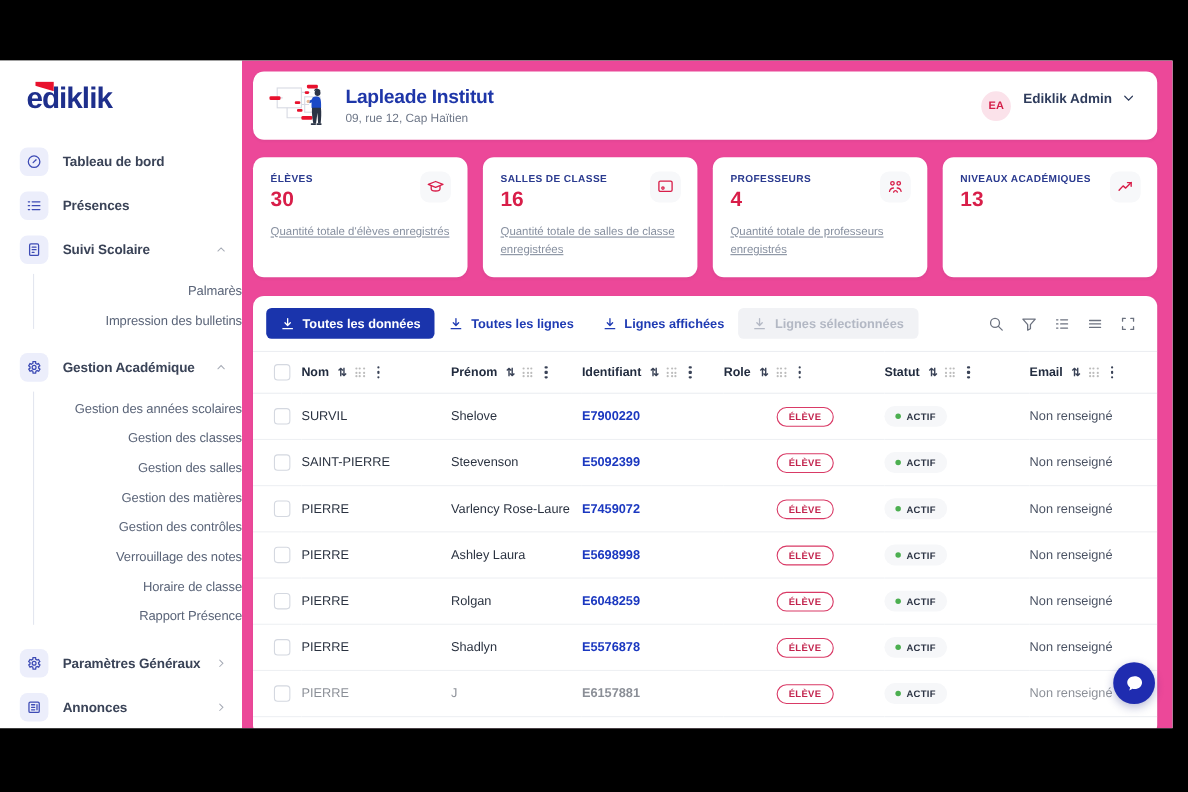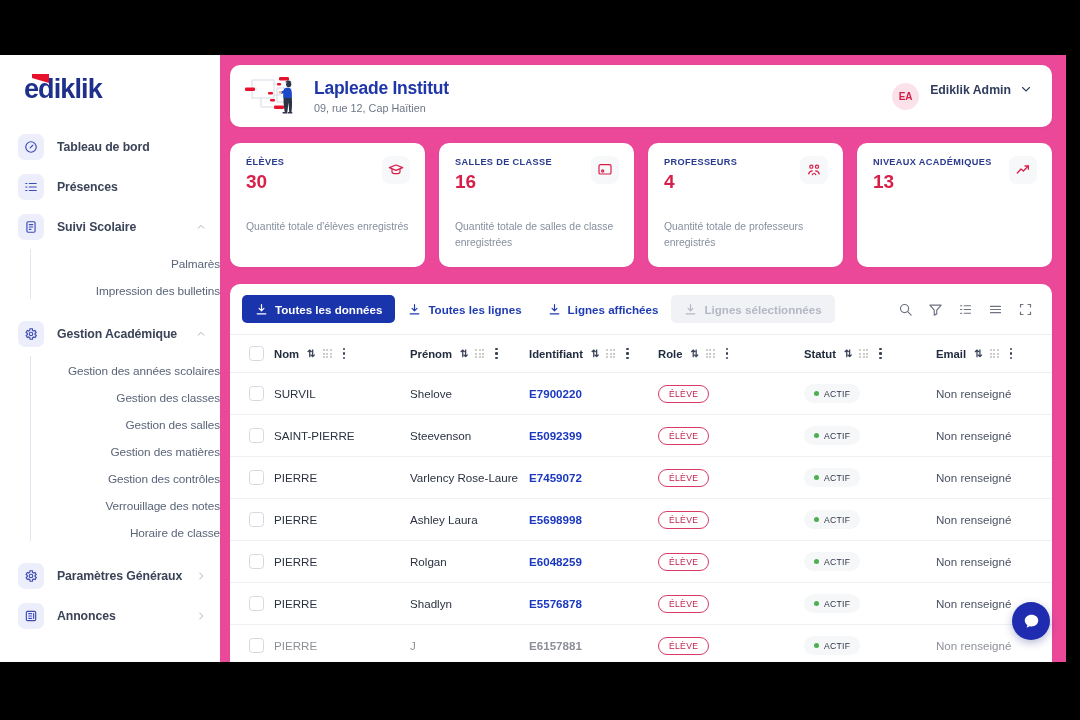"Quantité totale d'élèves enregistrés" .stat-desc { margin-top: 26px -> 11px; text-decoration: none -> underline }
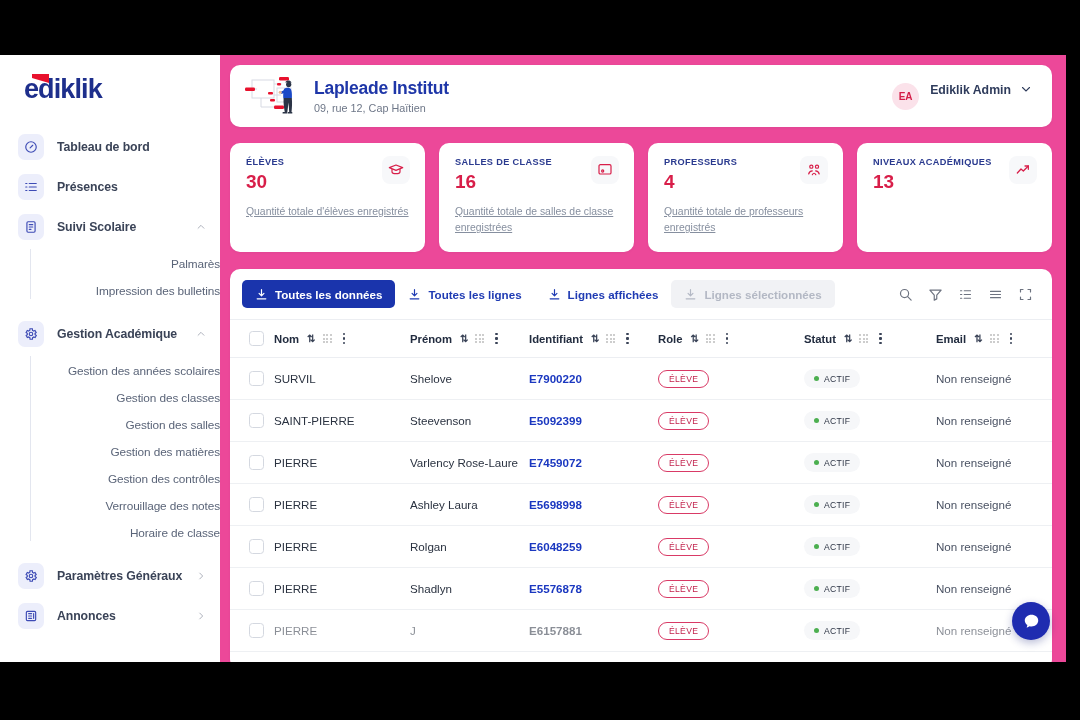"ÉLÈVE" .badge-eleve { font-weight: 400 -> 700; margin-left: none -> 48px }
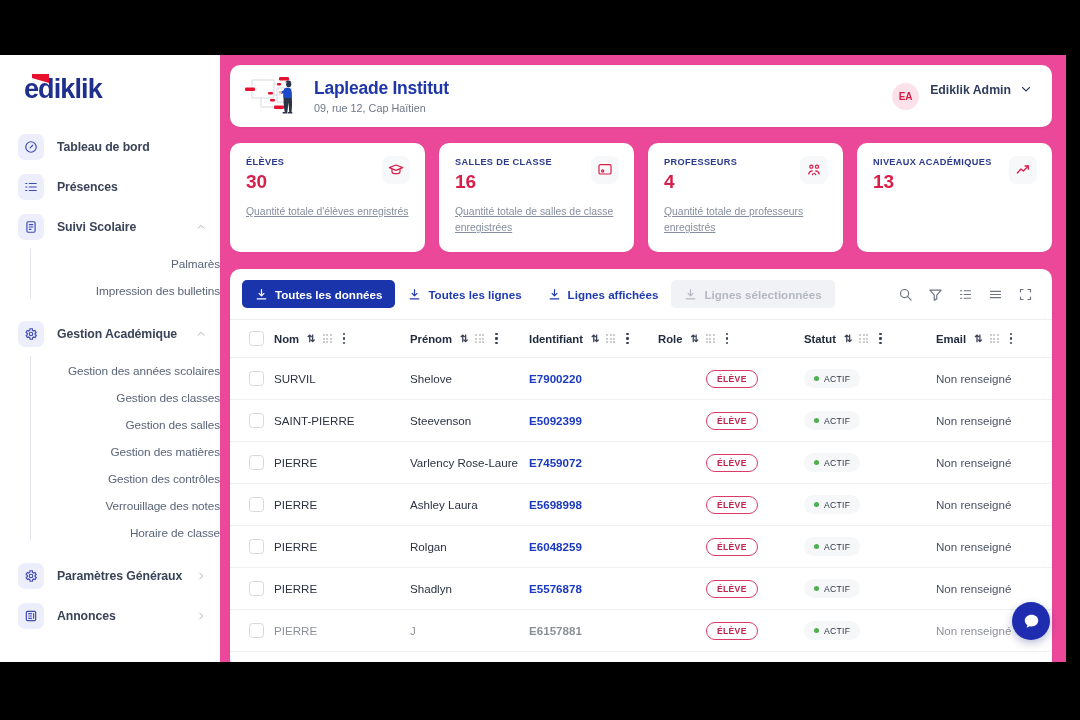"ACTIF" .badge-actif { font-weight: 400 -> 700 }
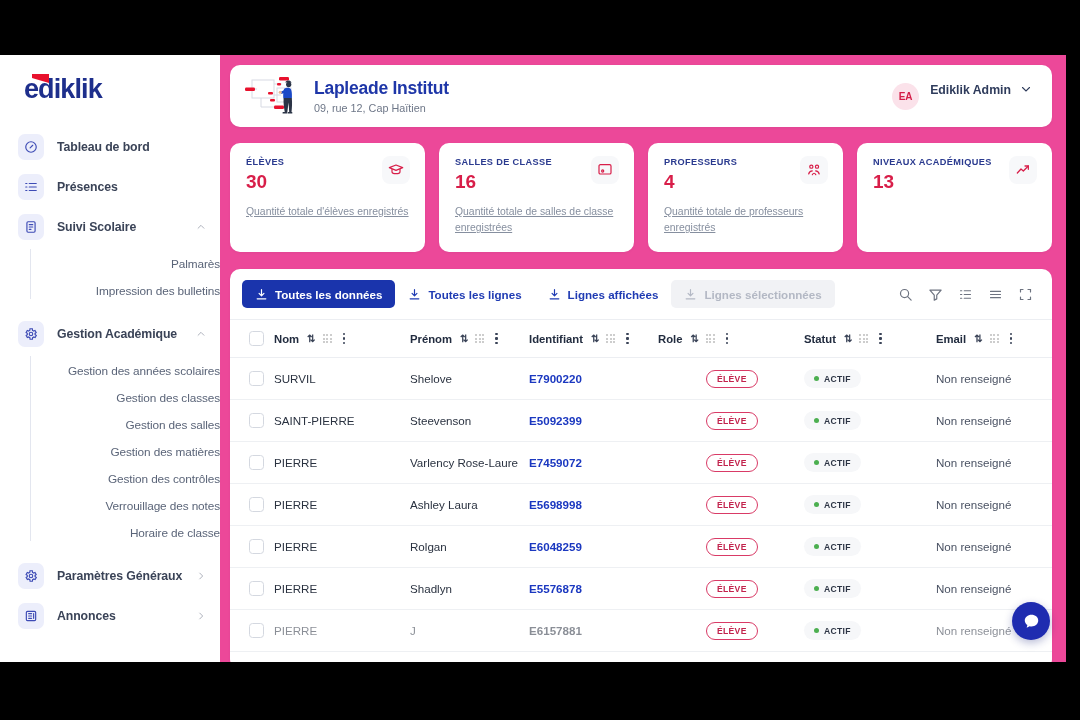"Rapport Présence" div.sub-item { html: none -> <div>Rapport Présence</div> }
